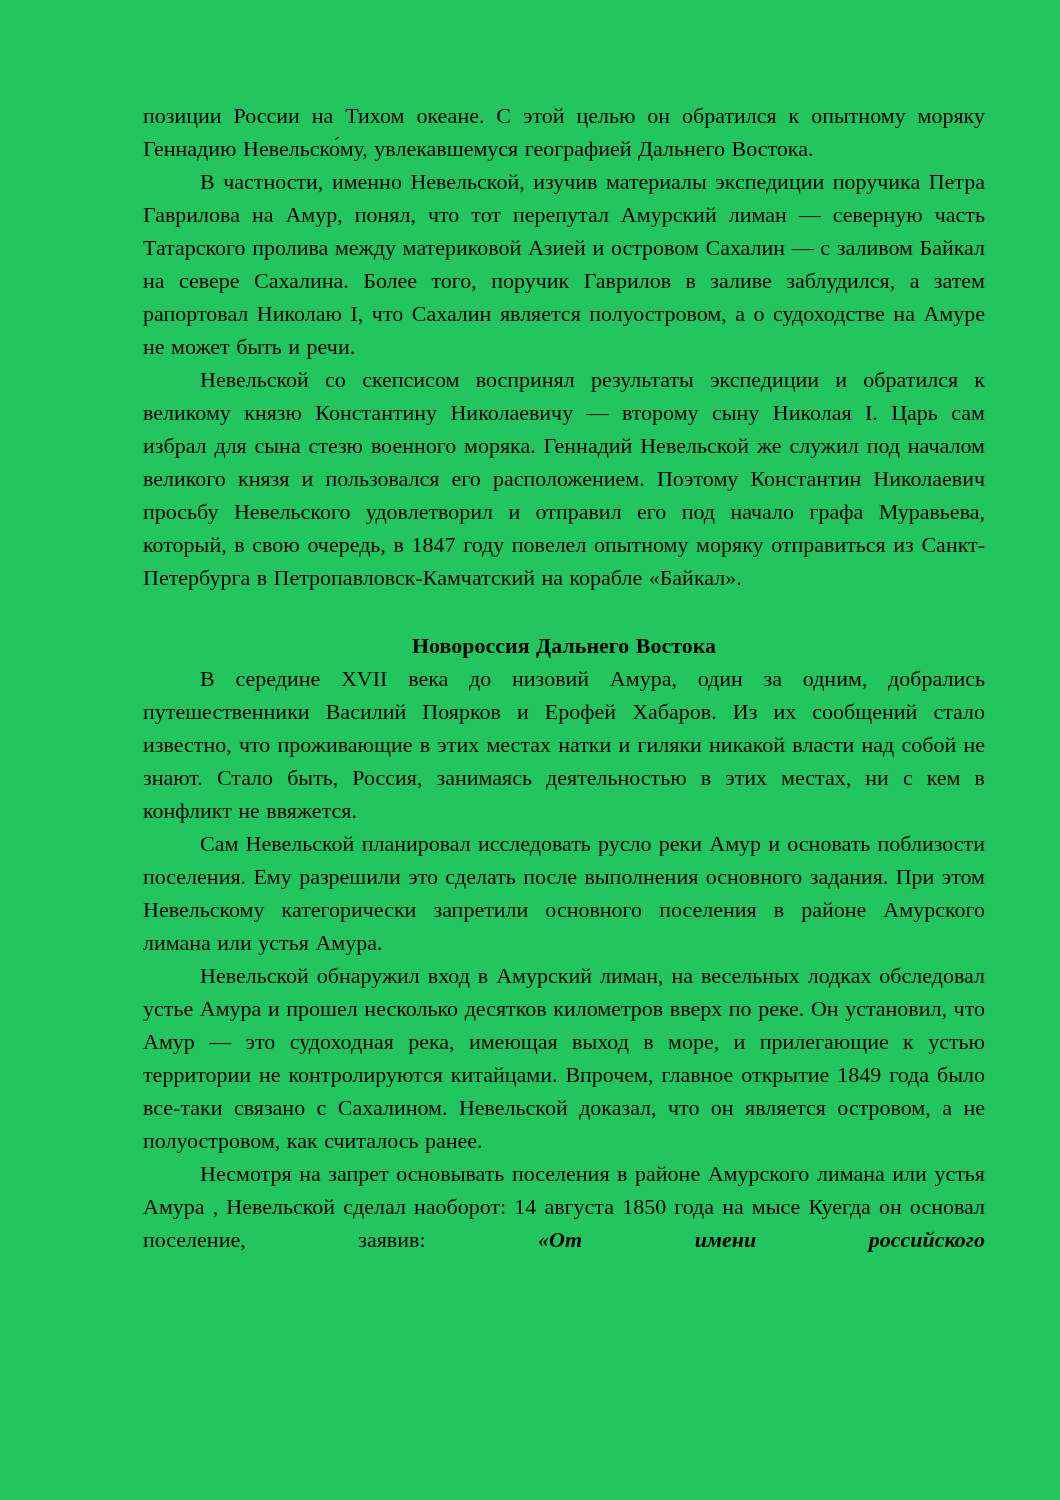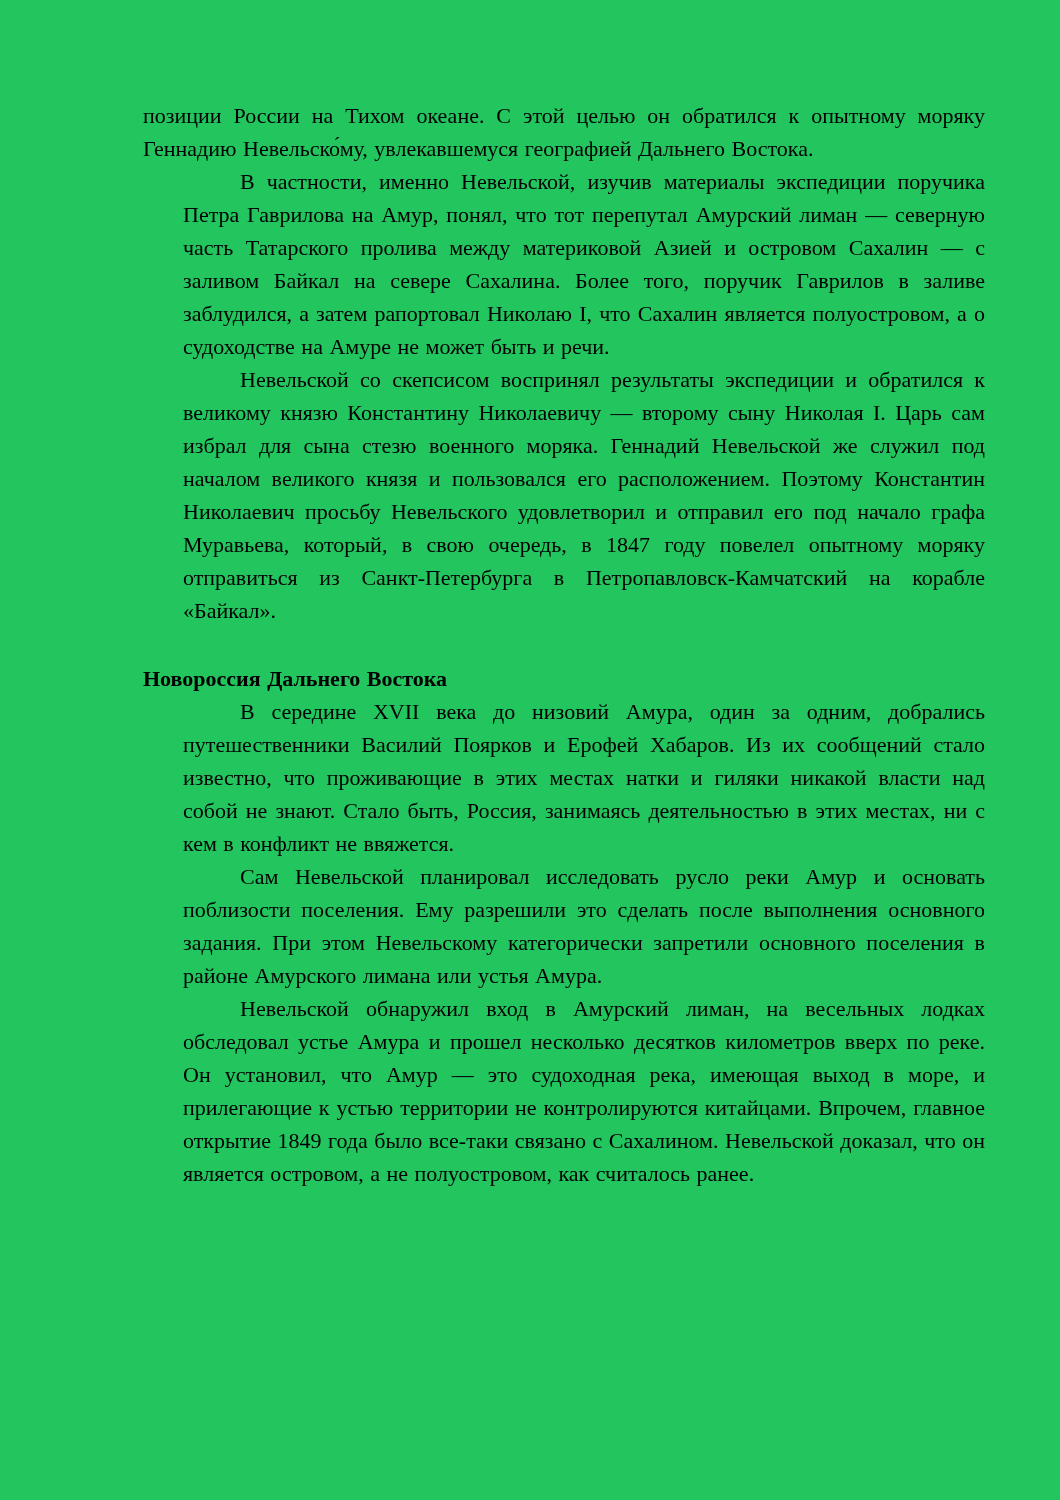"В частности, именно Невельской, изучив" .text-block p.indent { margin-left: 40px -> none }
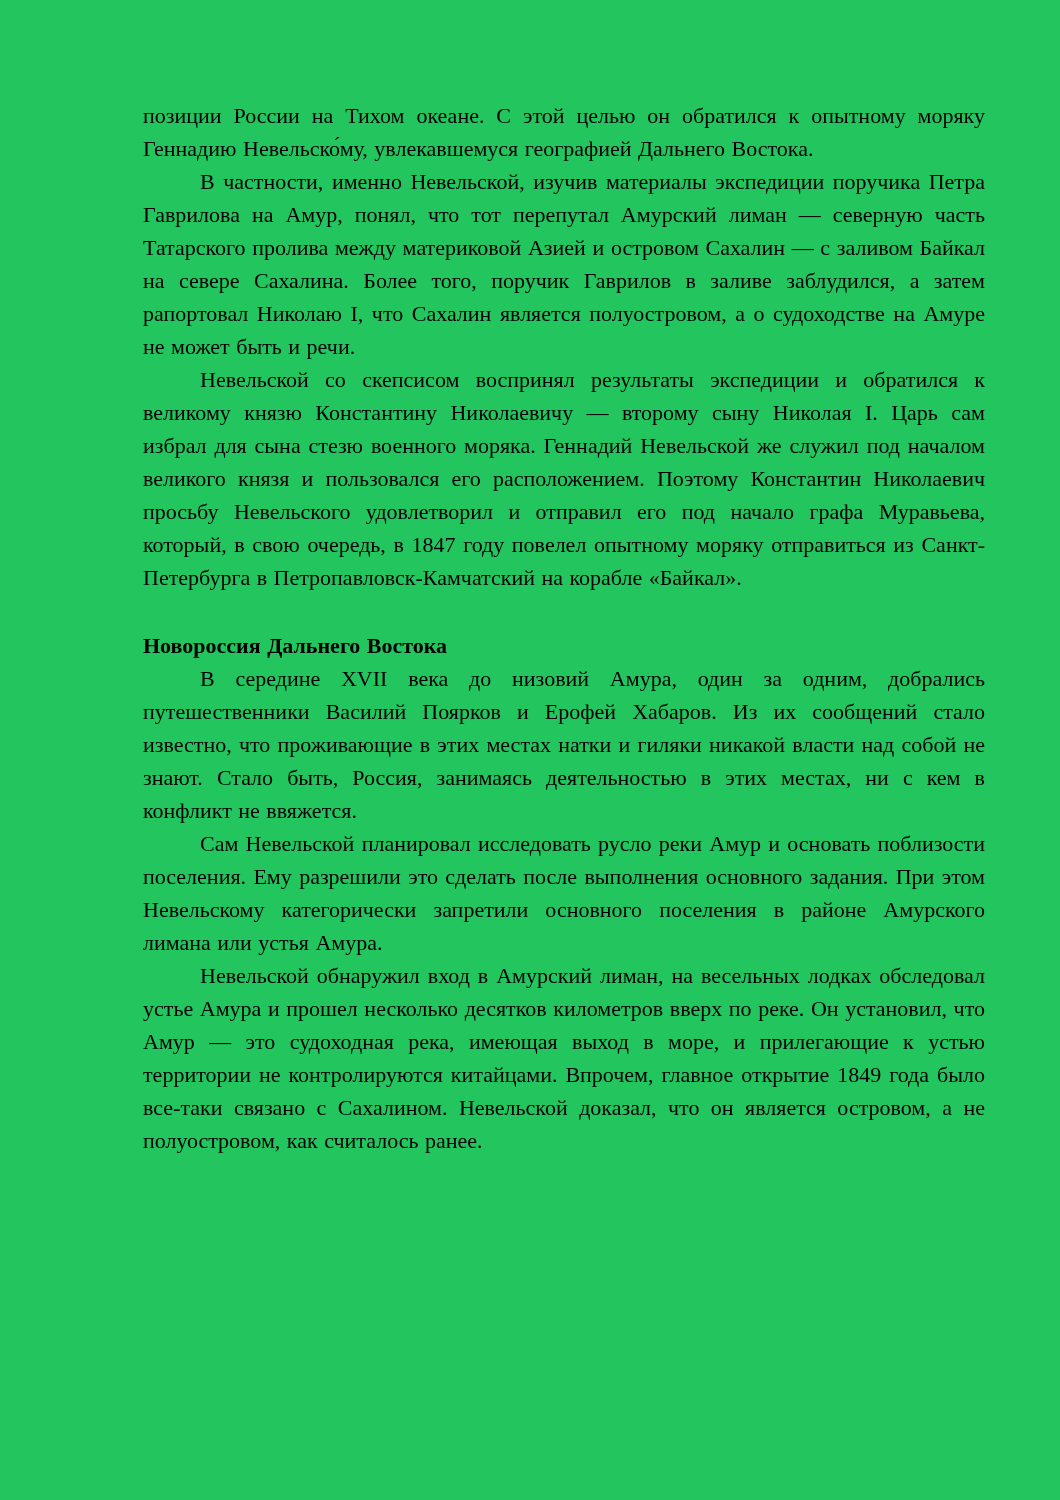"Новороссия Дальнего Востока" .text-block p.heading { text-align: left -> center }
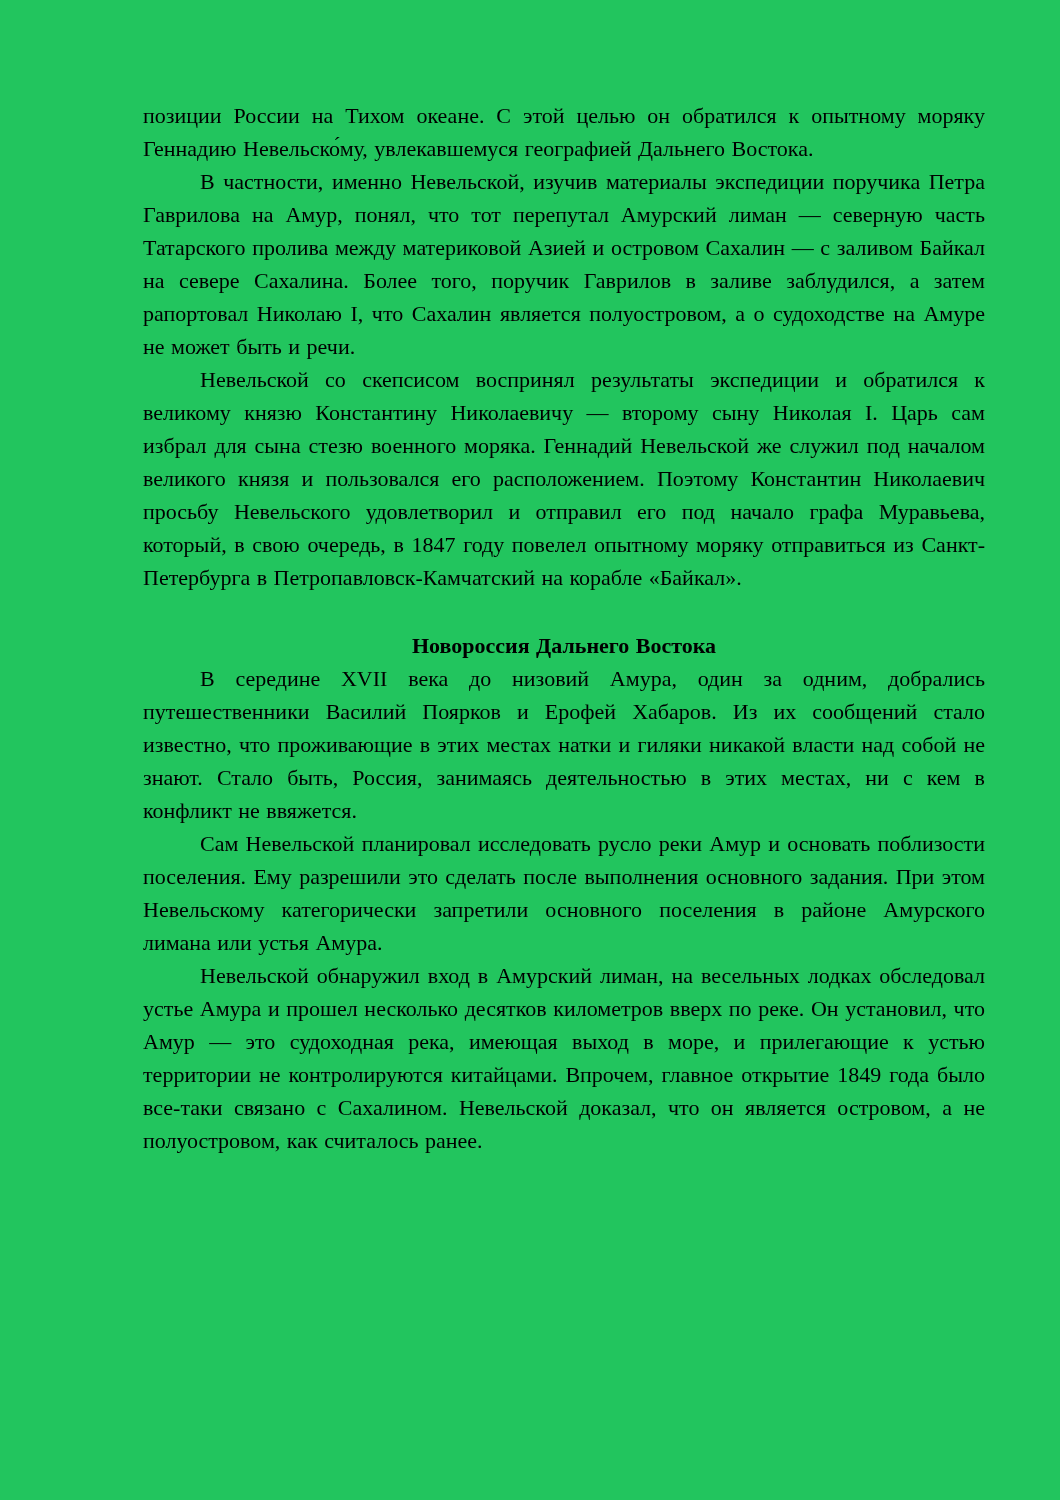"Несмотря на запрет основывать поселения" p.indent { html: none -> <p><span>Несмотря на запрет основывать поселения в районе Амурского лимана или устья Амура , Невельской сделал наоборот: 14 августа 1850 года на мысе Куегда он основал поселение, заявив: </span><span>«От имени российского</span></p> }
